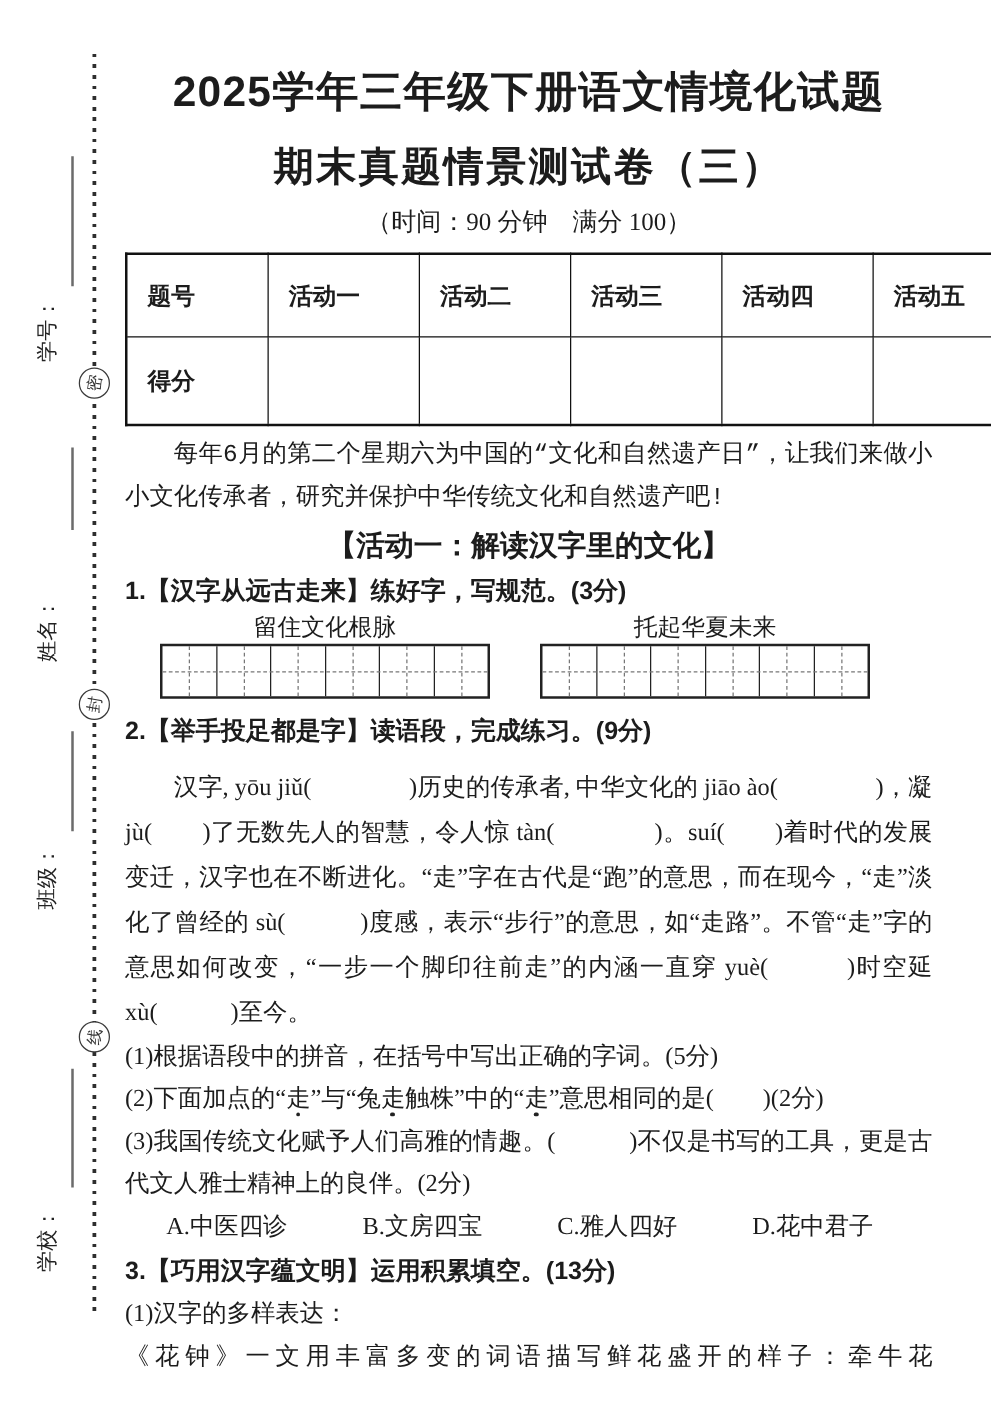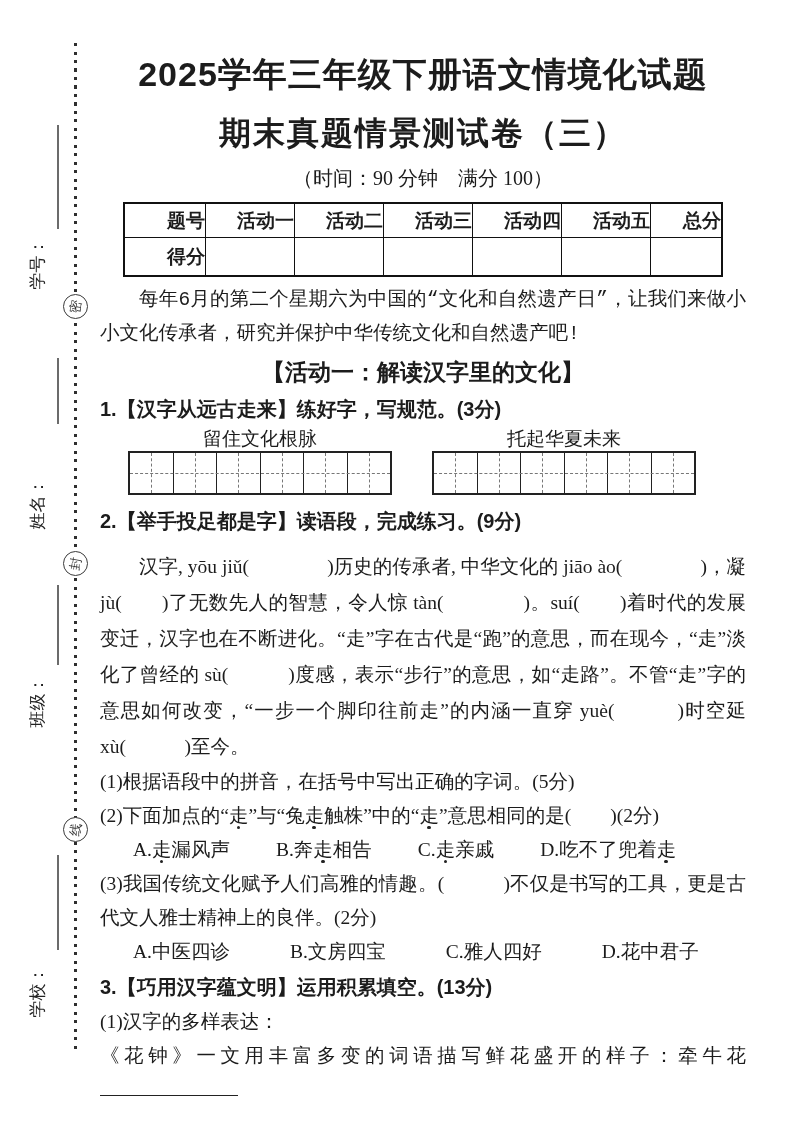"题号" table.score td { padding: 0 -> 16px; text-align: right -> left }
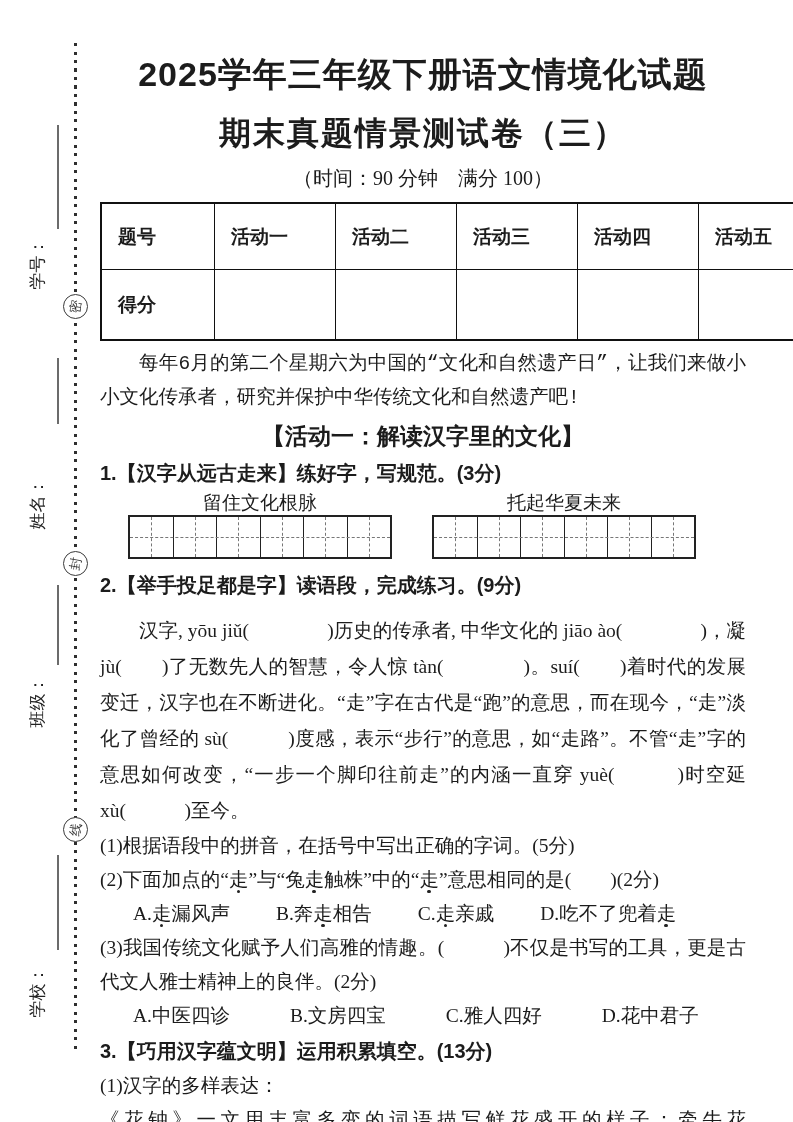"A.走漏风声" div.opt-row { html: <div> <span>A.<span>走</span>漏风声</span> <span>B.奔<span>走</span>相告</span> <span>C.<span>走</span>亲戚</span> <span>D.吃不了兜着<span>走</span></span> </div> -> none }
